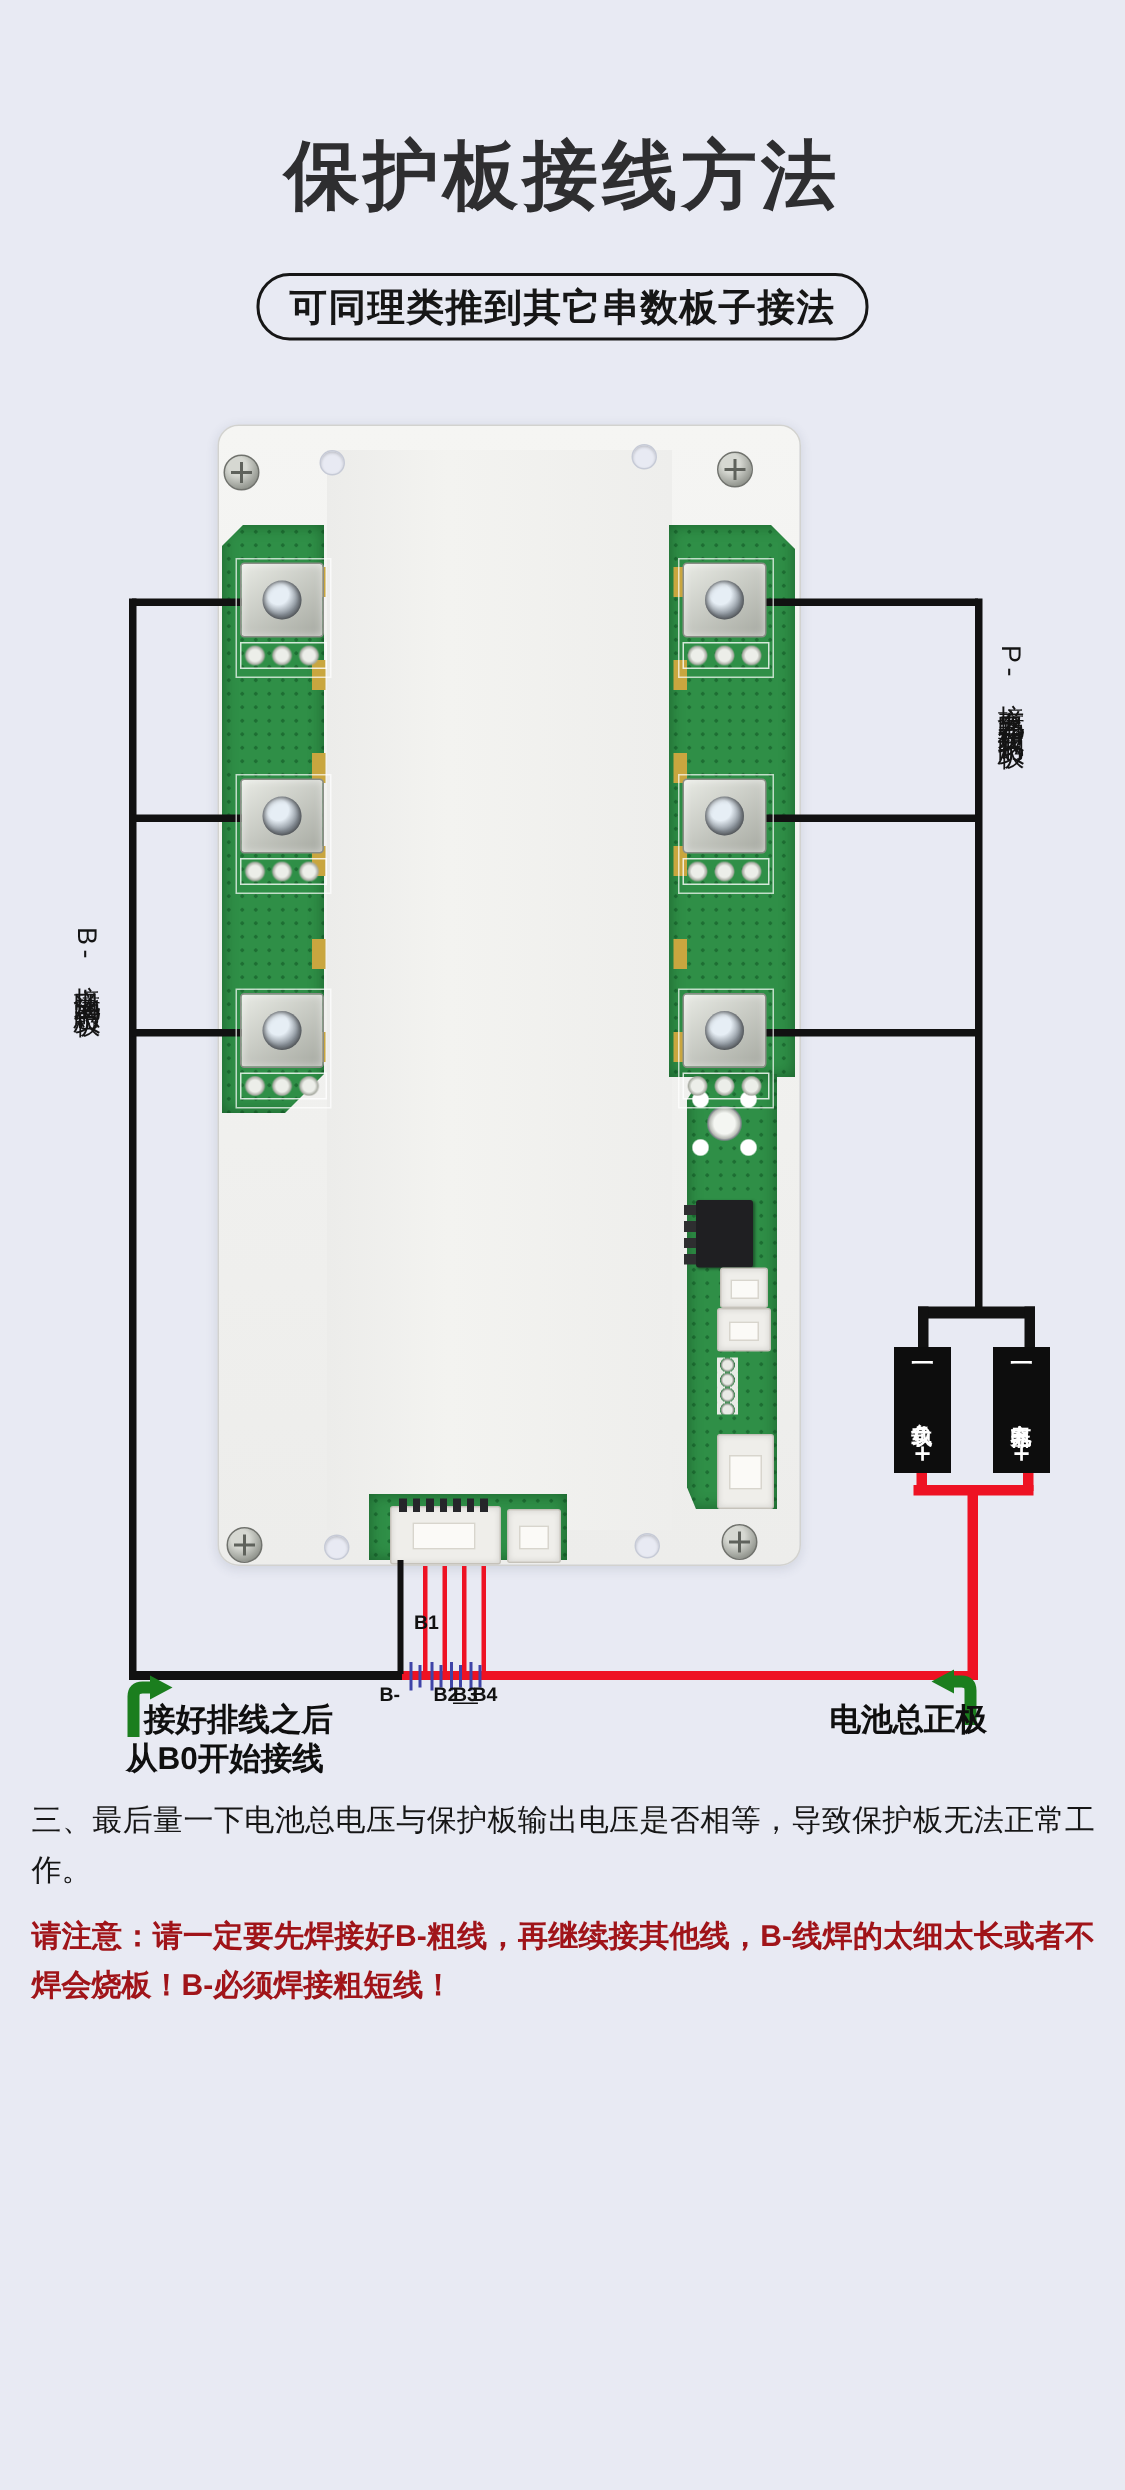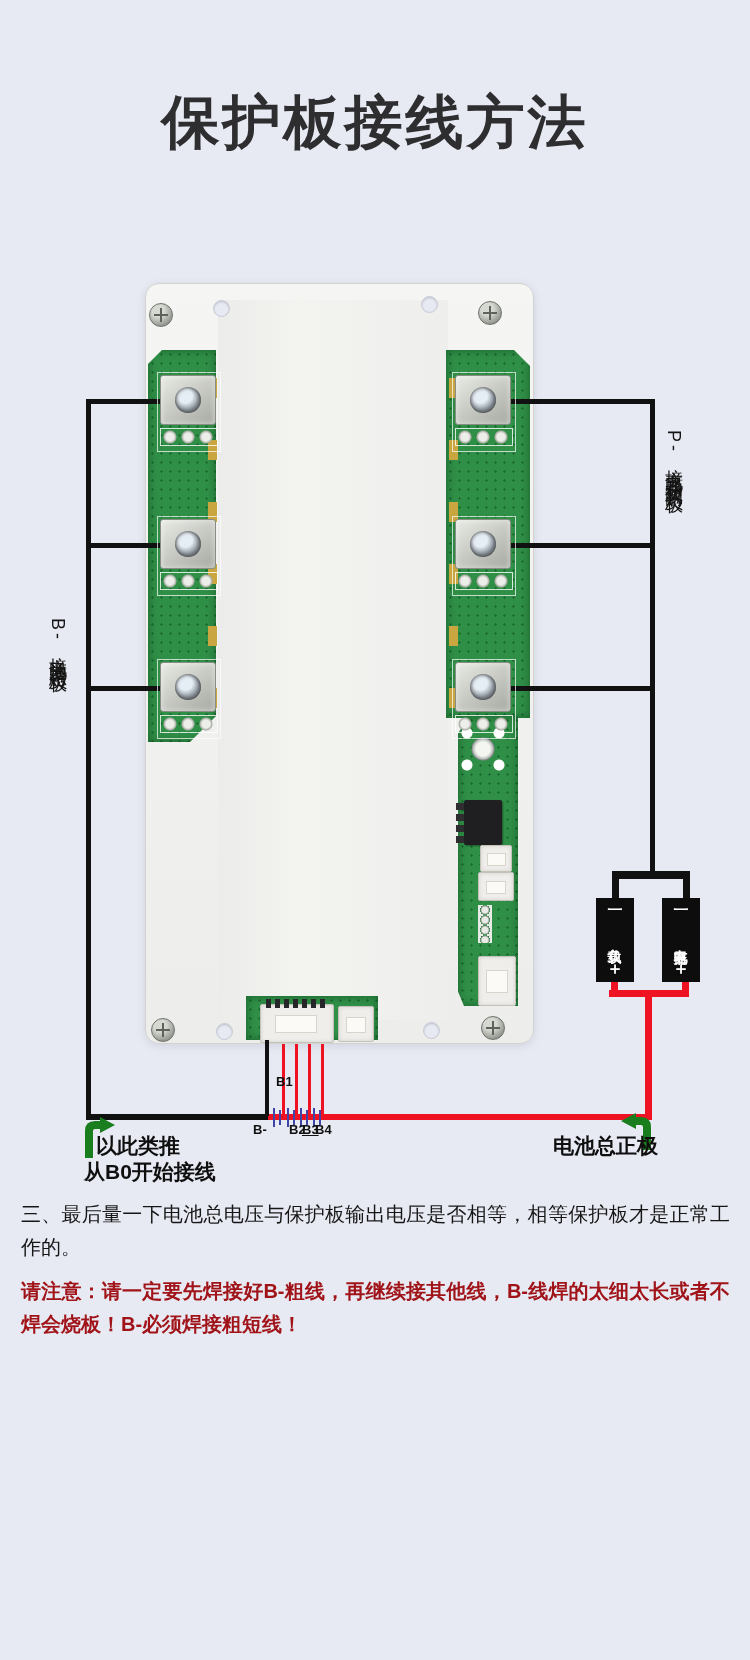"保护板接线方法" .page-title { font-size: 58px -> 50px }
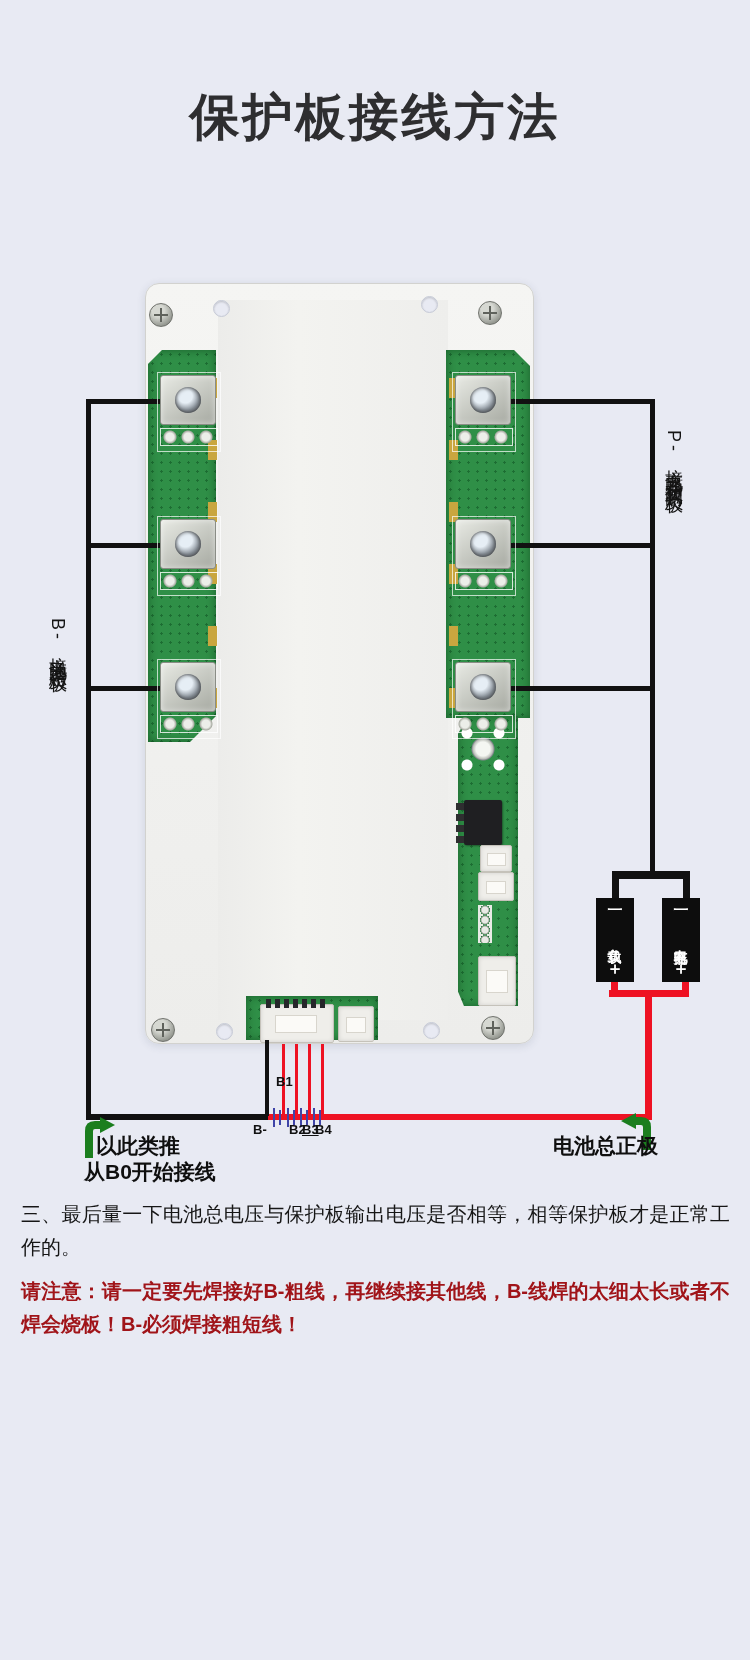"可同理类推到其它串数板子接法" div.subtitle-badge { html: none -> <div>可同理类推到其它串数板子接法</div> }
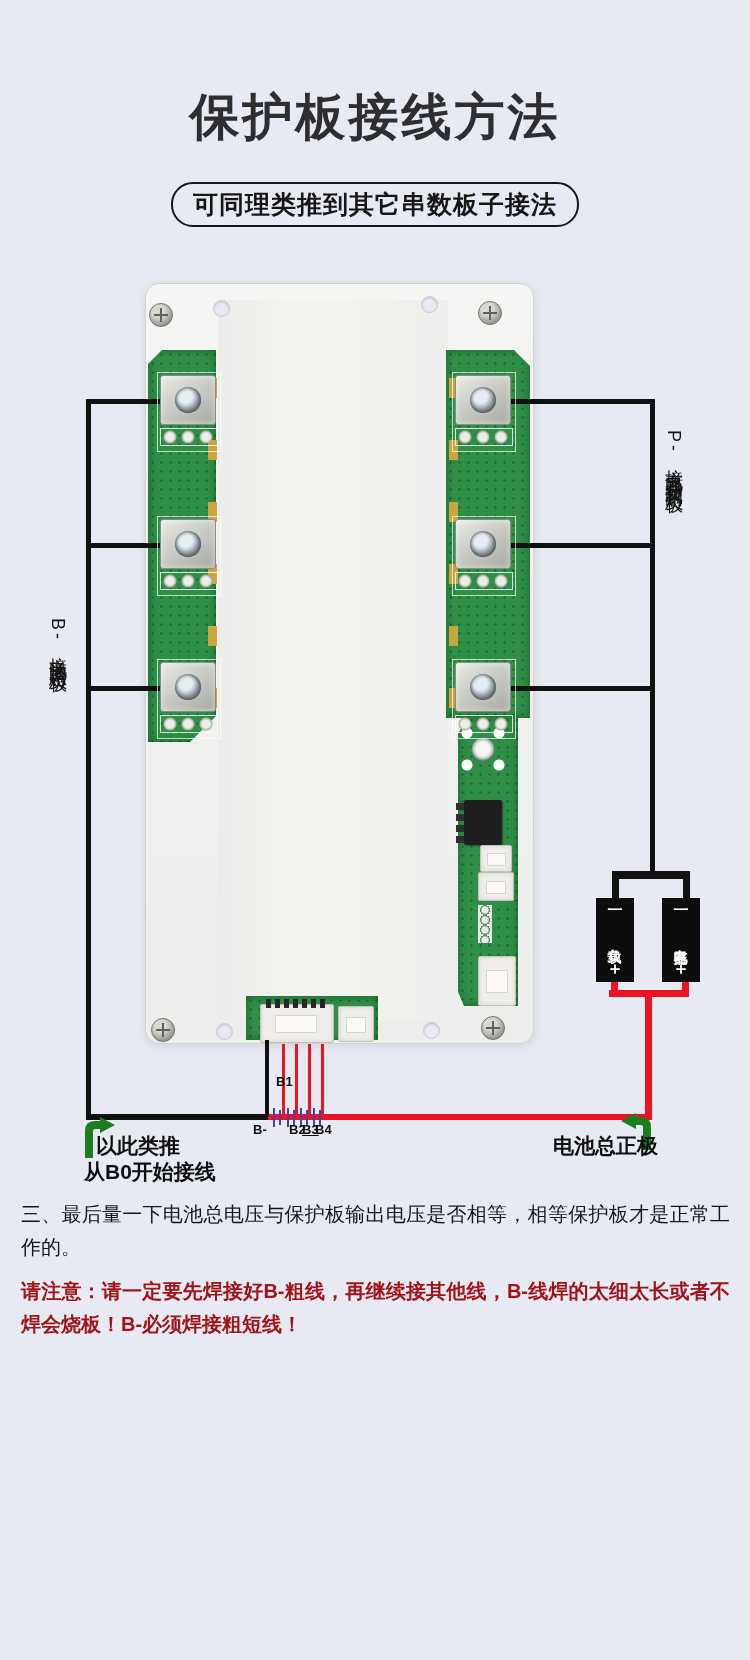"以此类推" div.bus-label { text: 以此类推 -> 接好排线之后 }
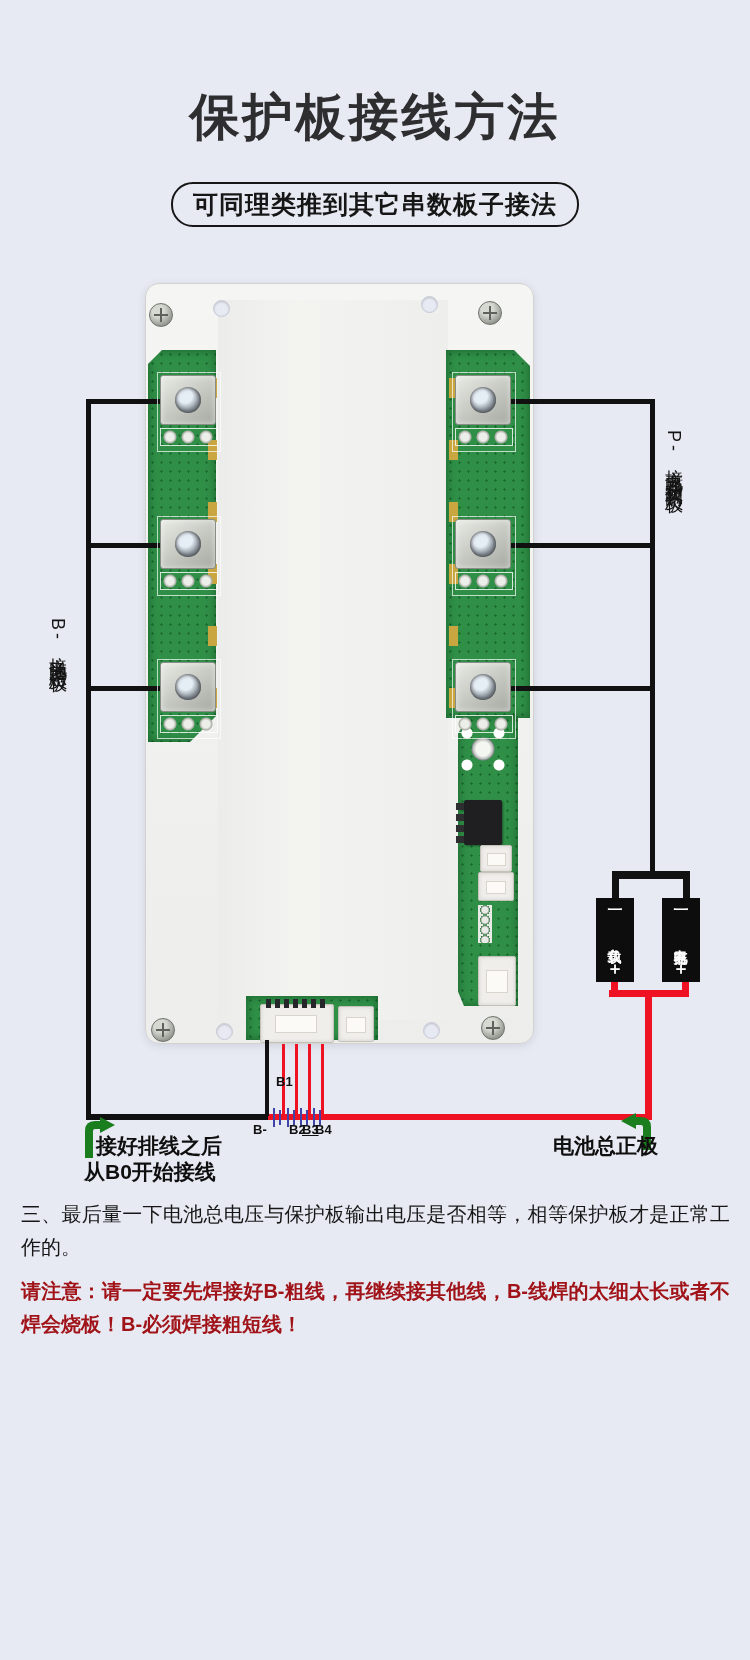"三、最后量一下电池总电压与保护板输出电压是否相等，相等保护板才是正常工作的。" p { text: 相等保护板才是正常工作的 -> 导致保护板无法正常工作 }
